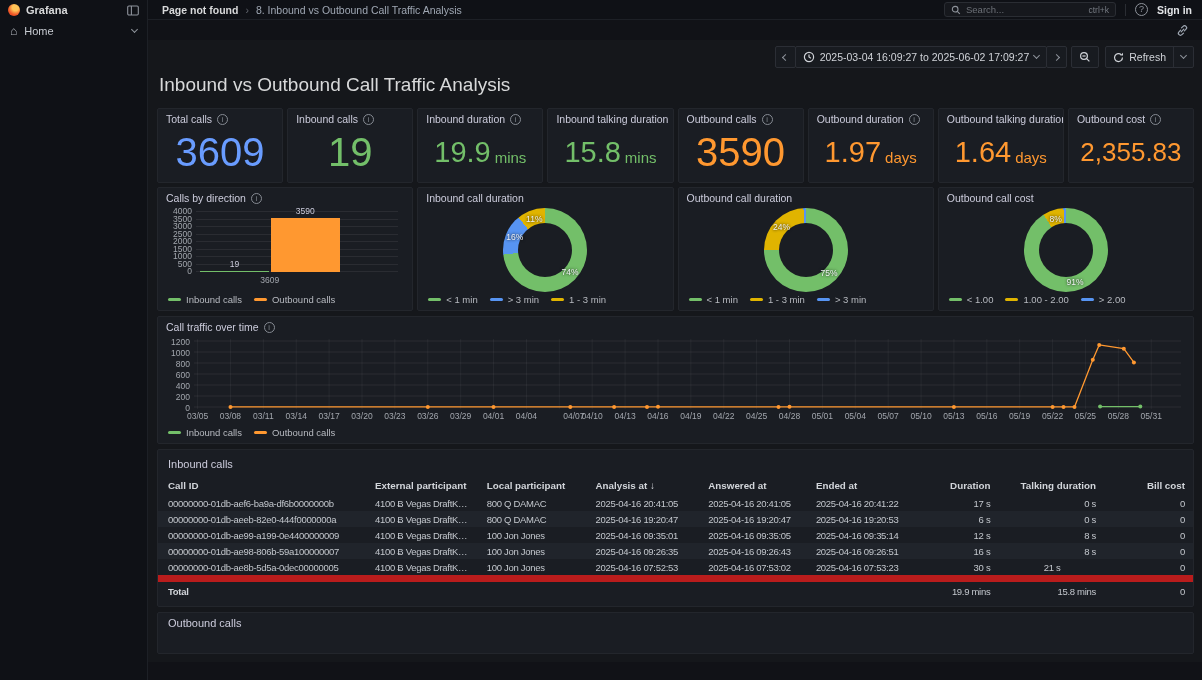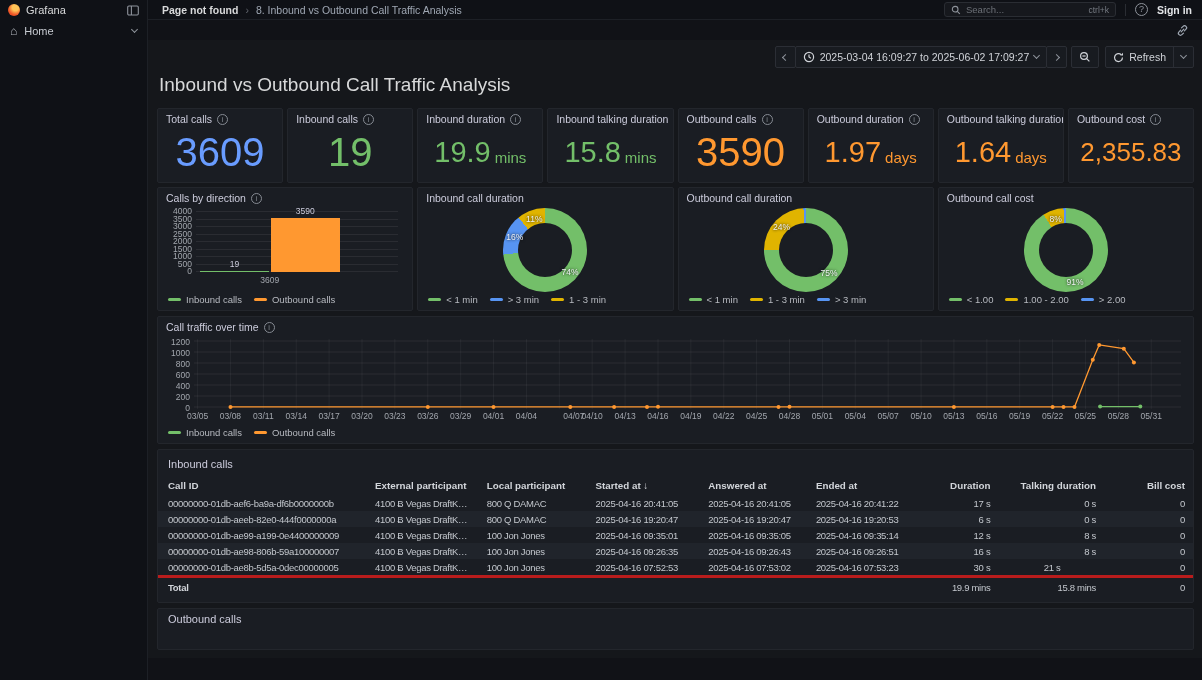"Grafana" .brand { font-weight: 400 -> 700 }
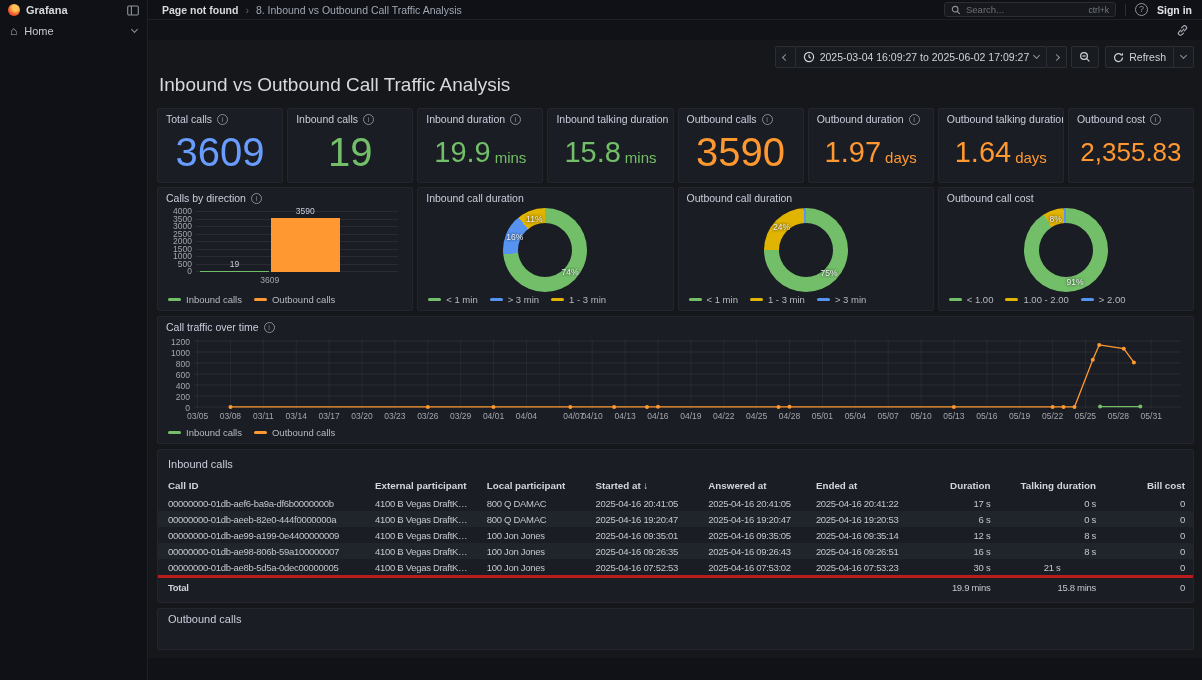"Started at ↓" th { text: Started -> Analysis }
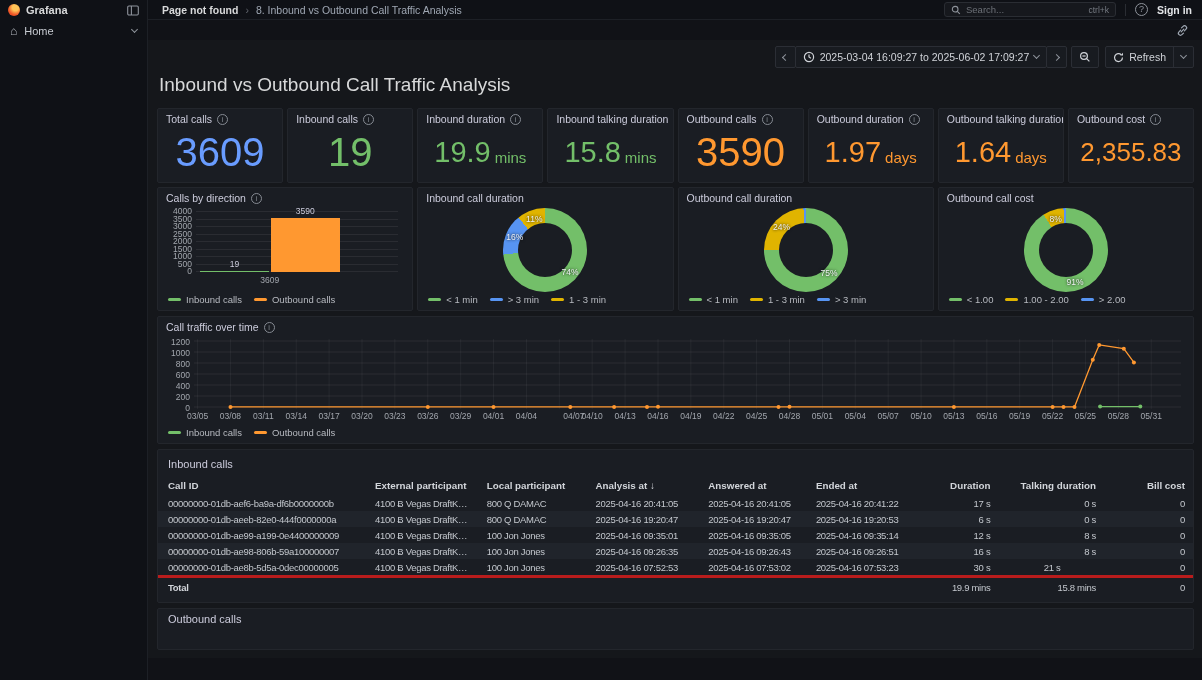"Total" tfoot td { border-top: 3px solid #b91c1c -> 7px solid #b91c1c }
